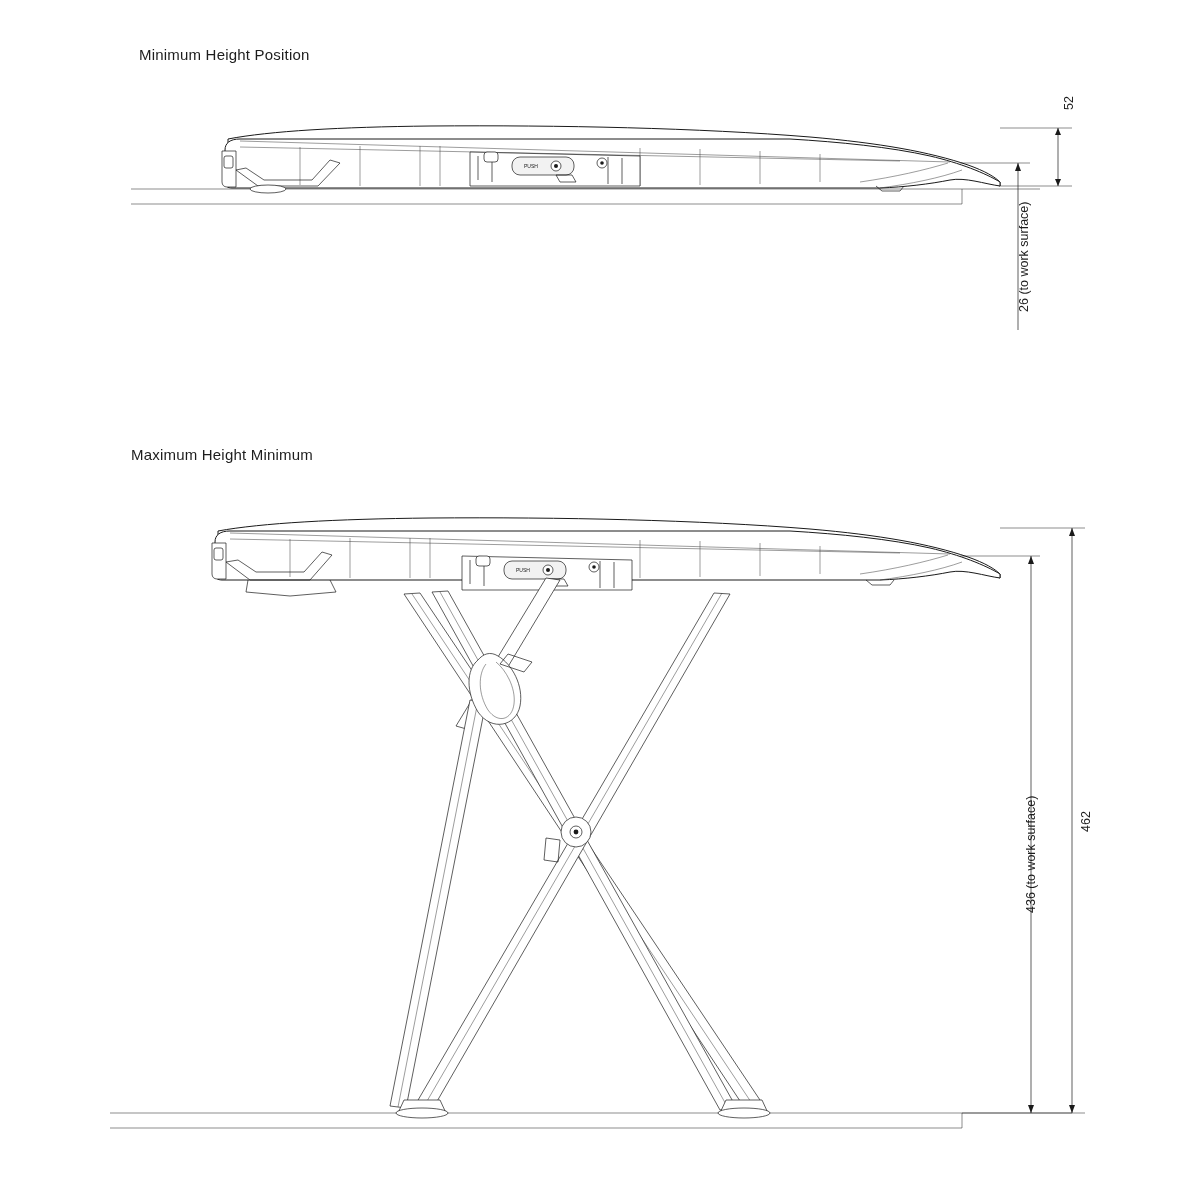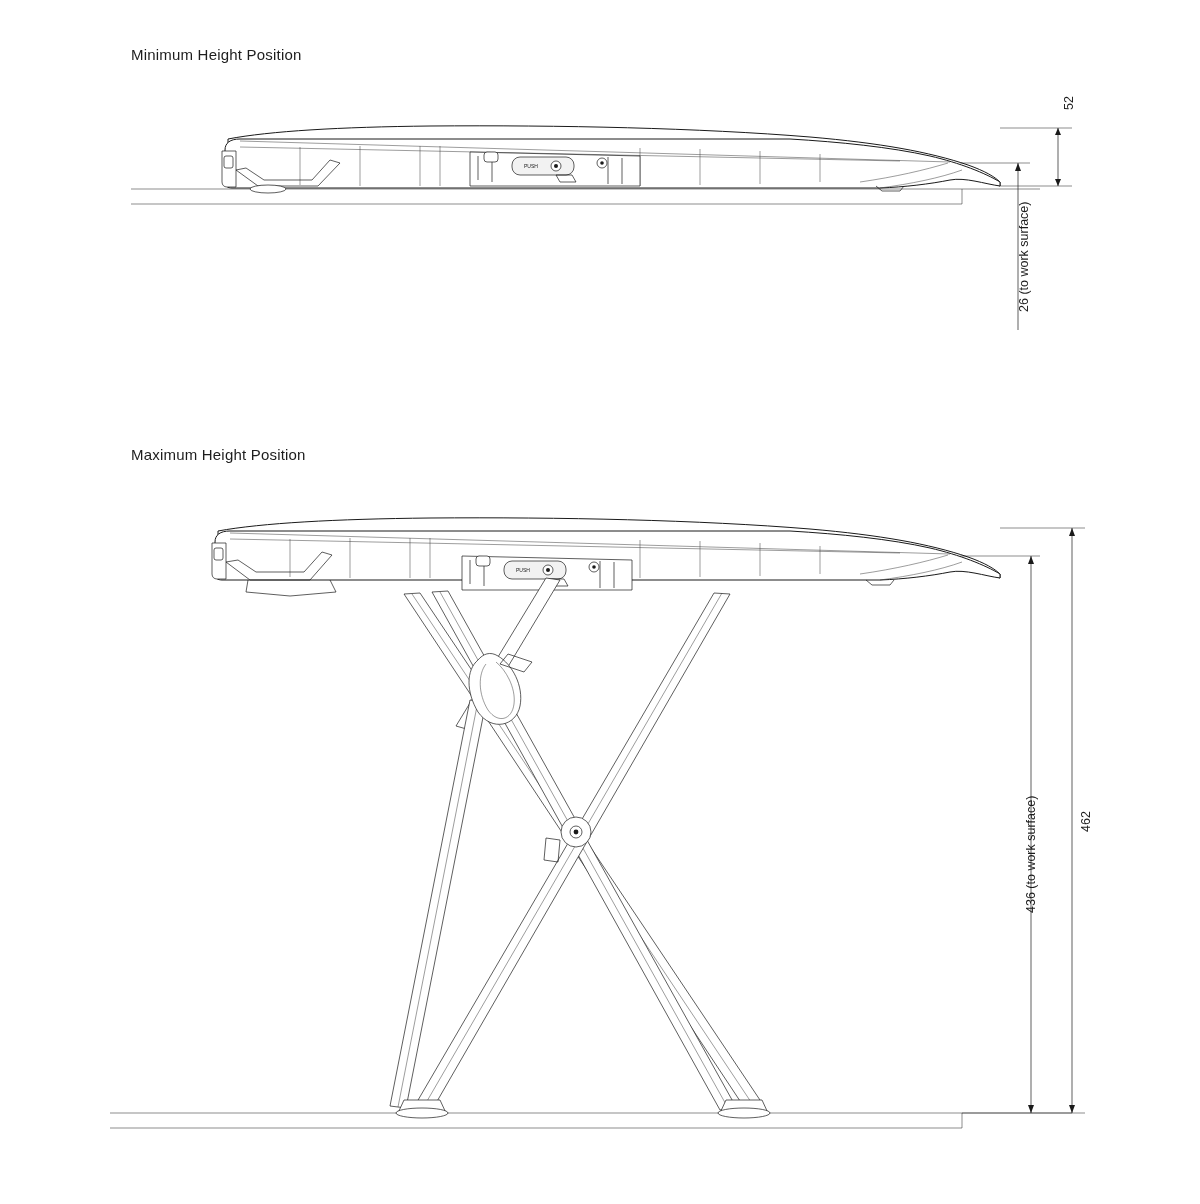"Minimum Height Position" #caption-min { left: 131px -> 139px }
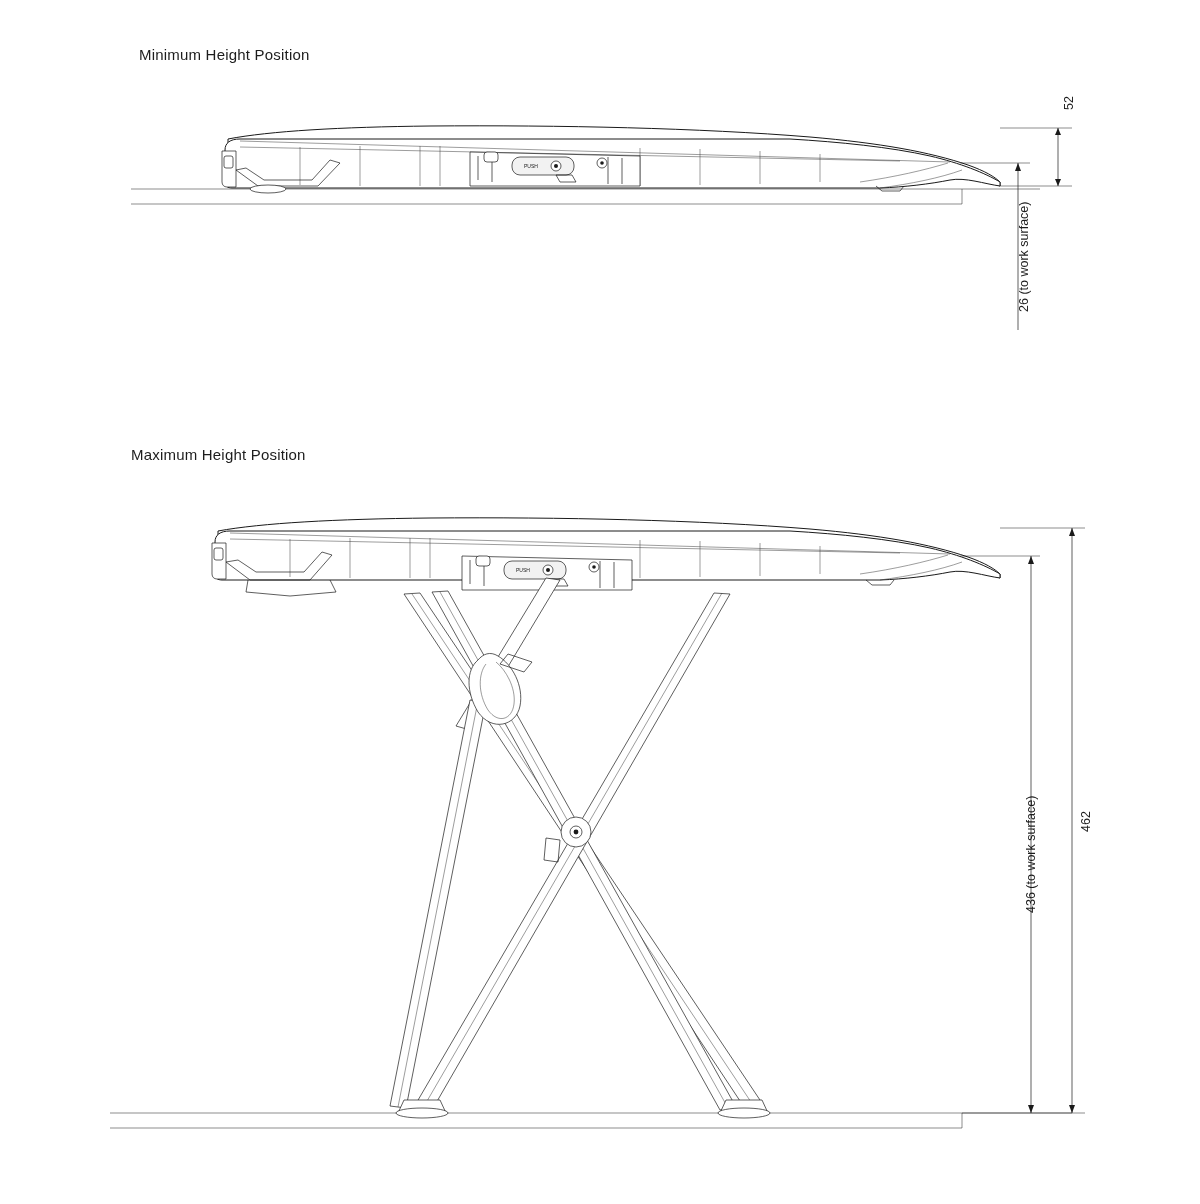"Maximum Height Position" div.caption { text: Position -> Minimum }
